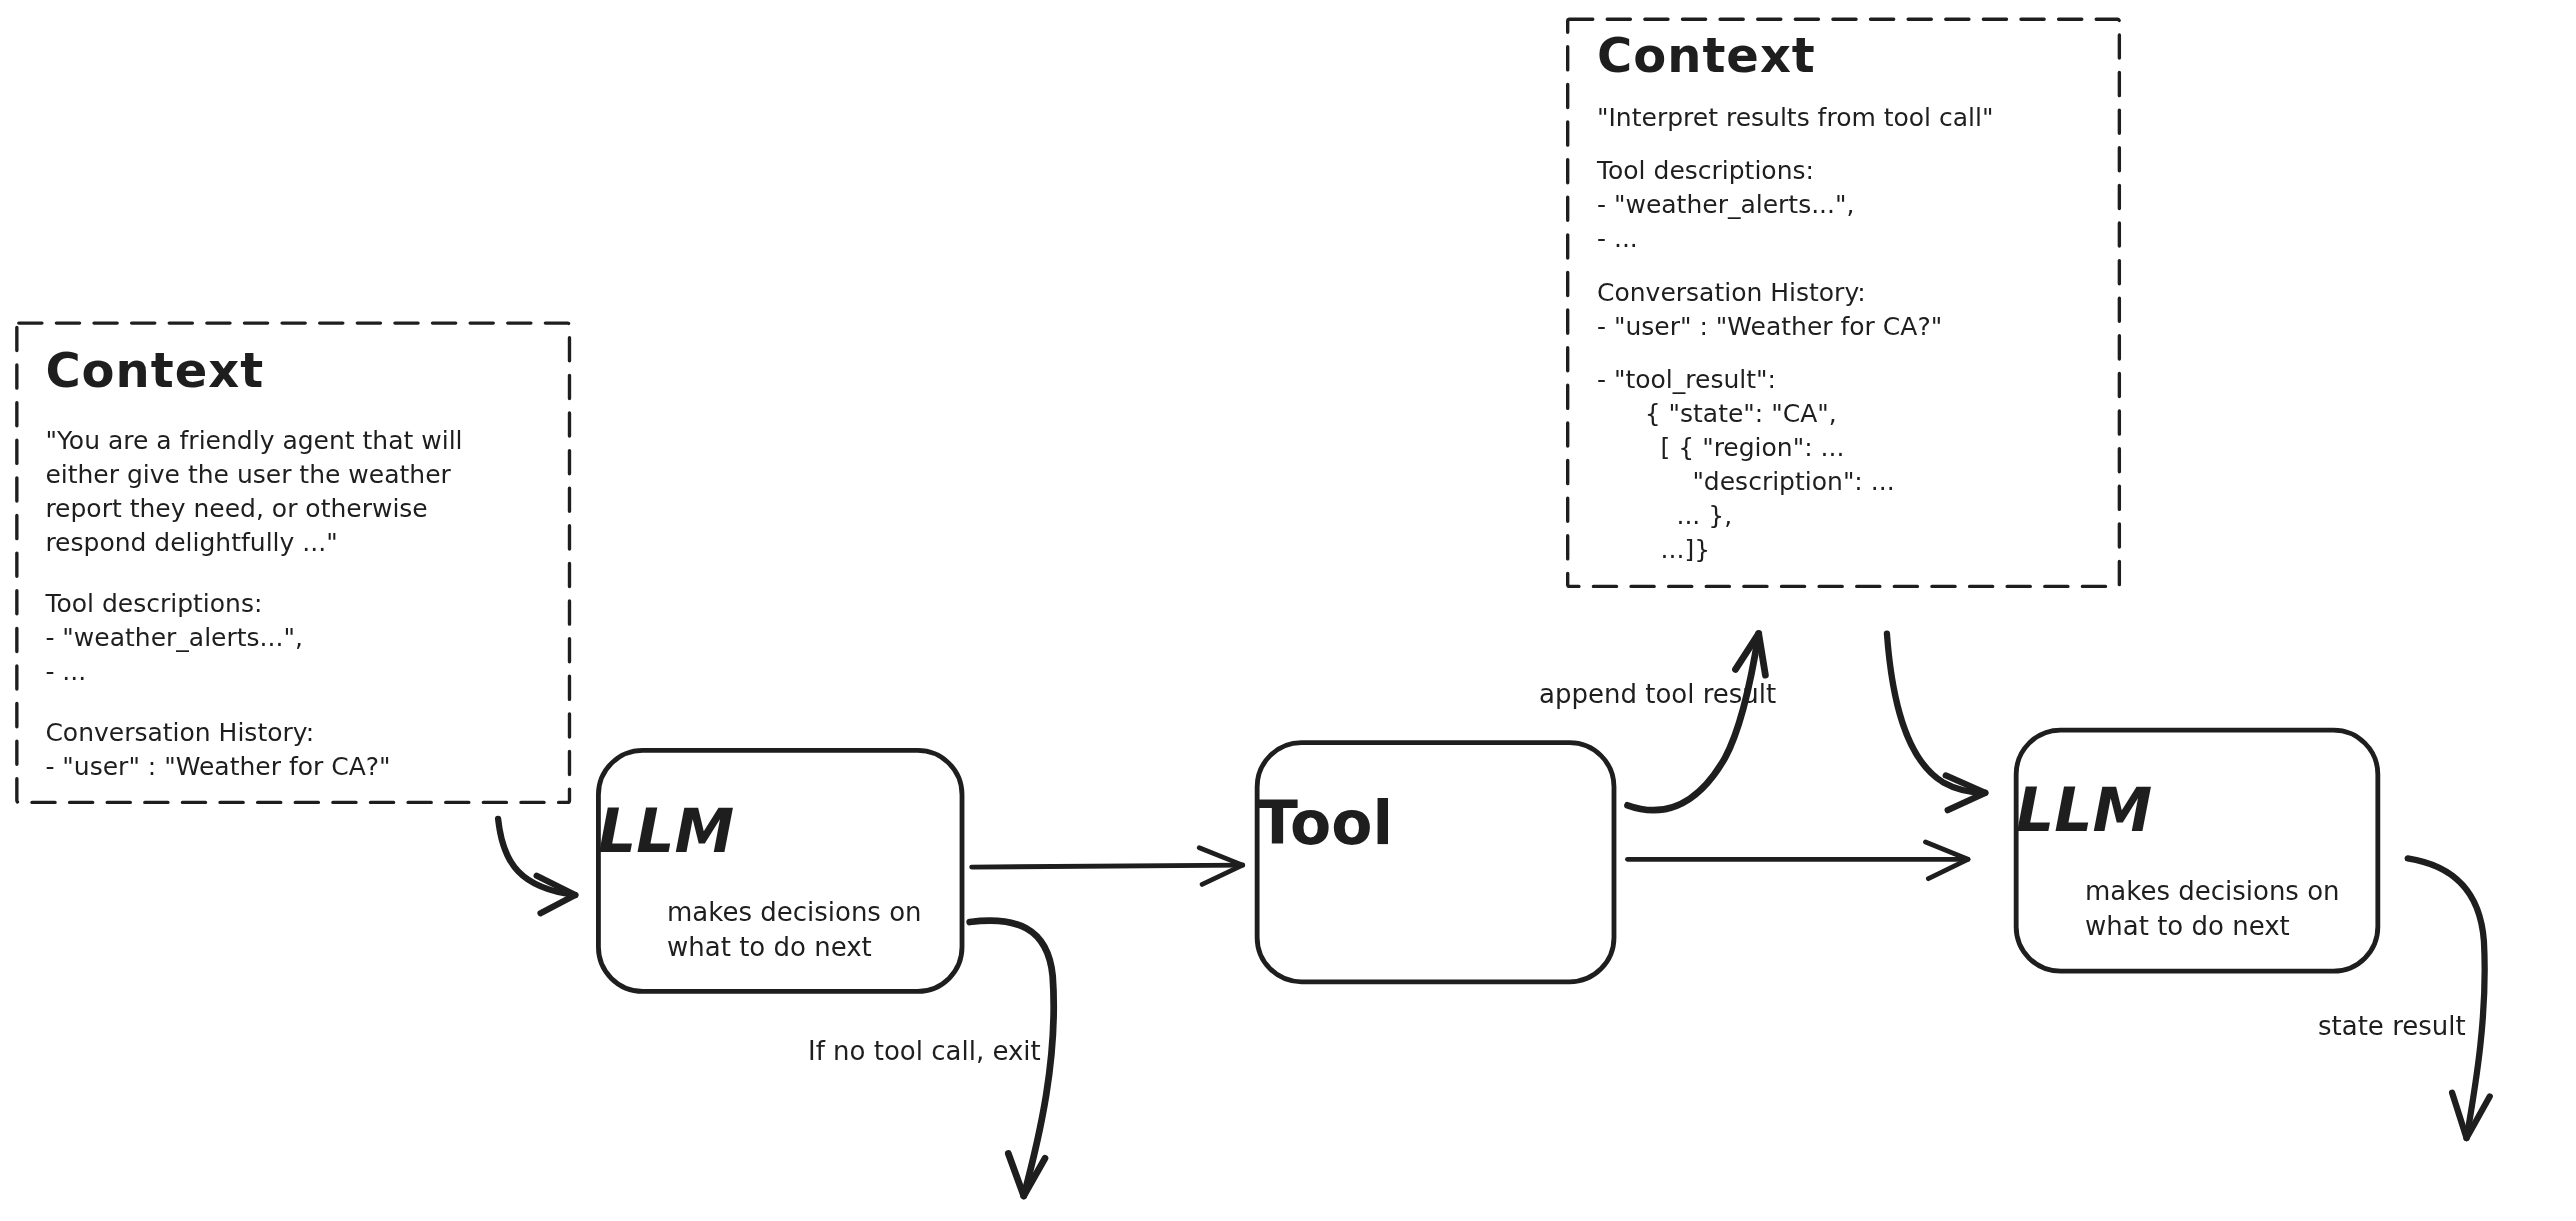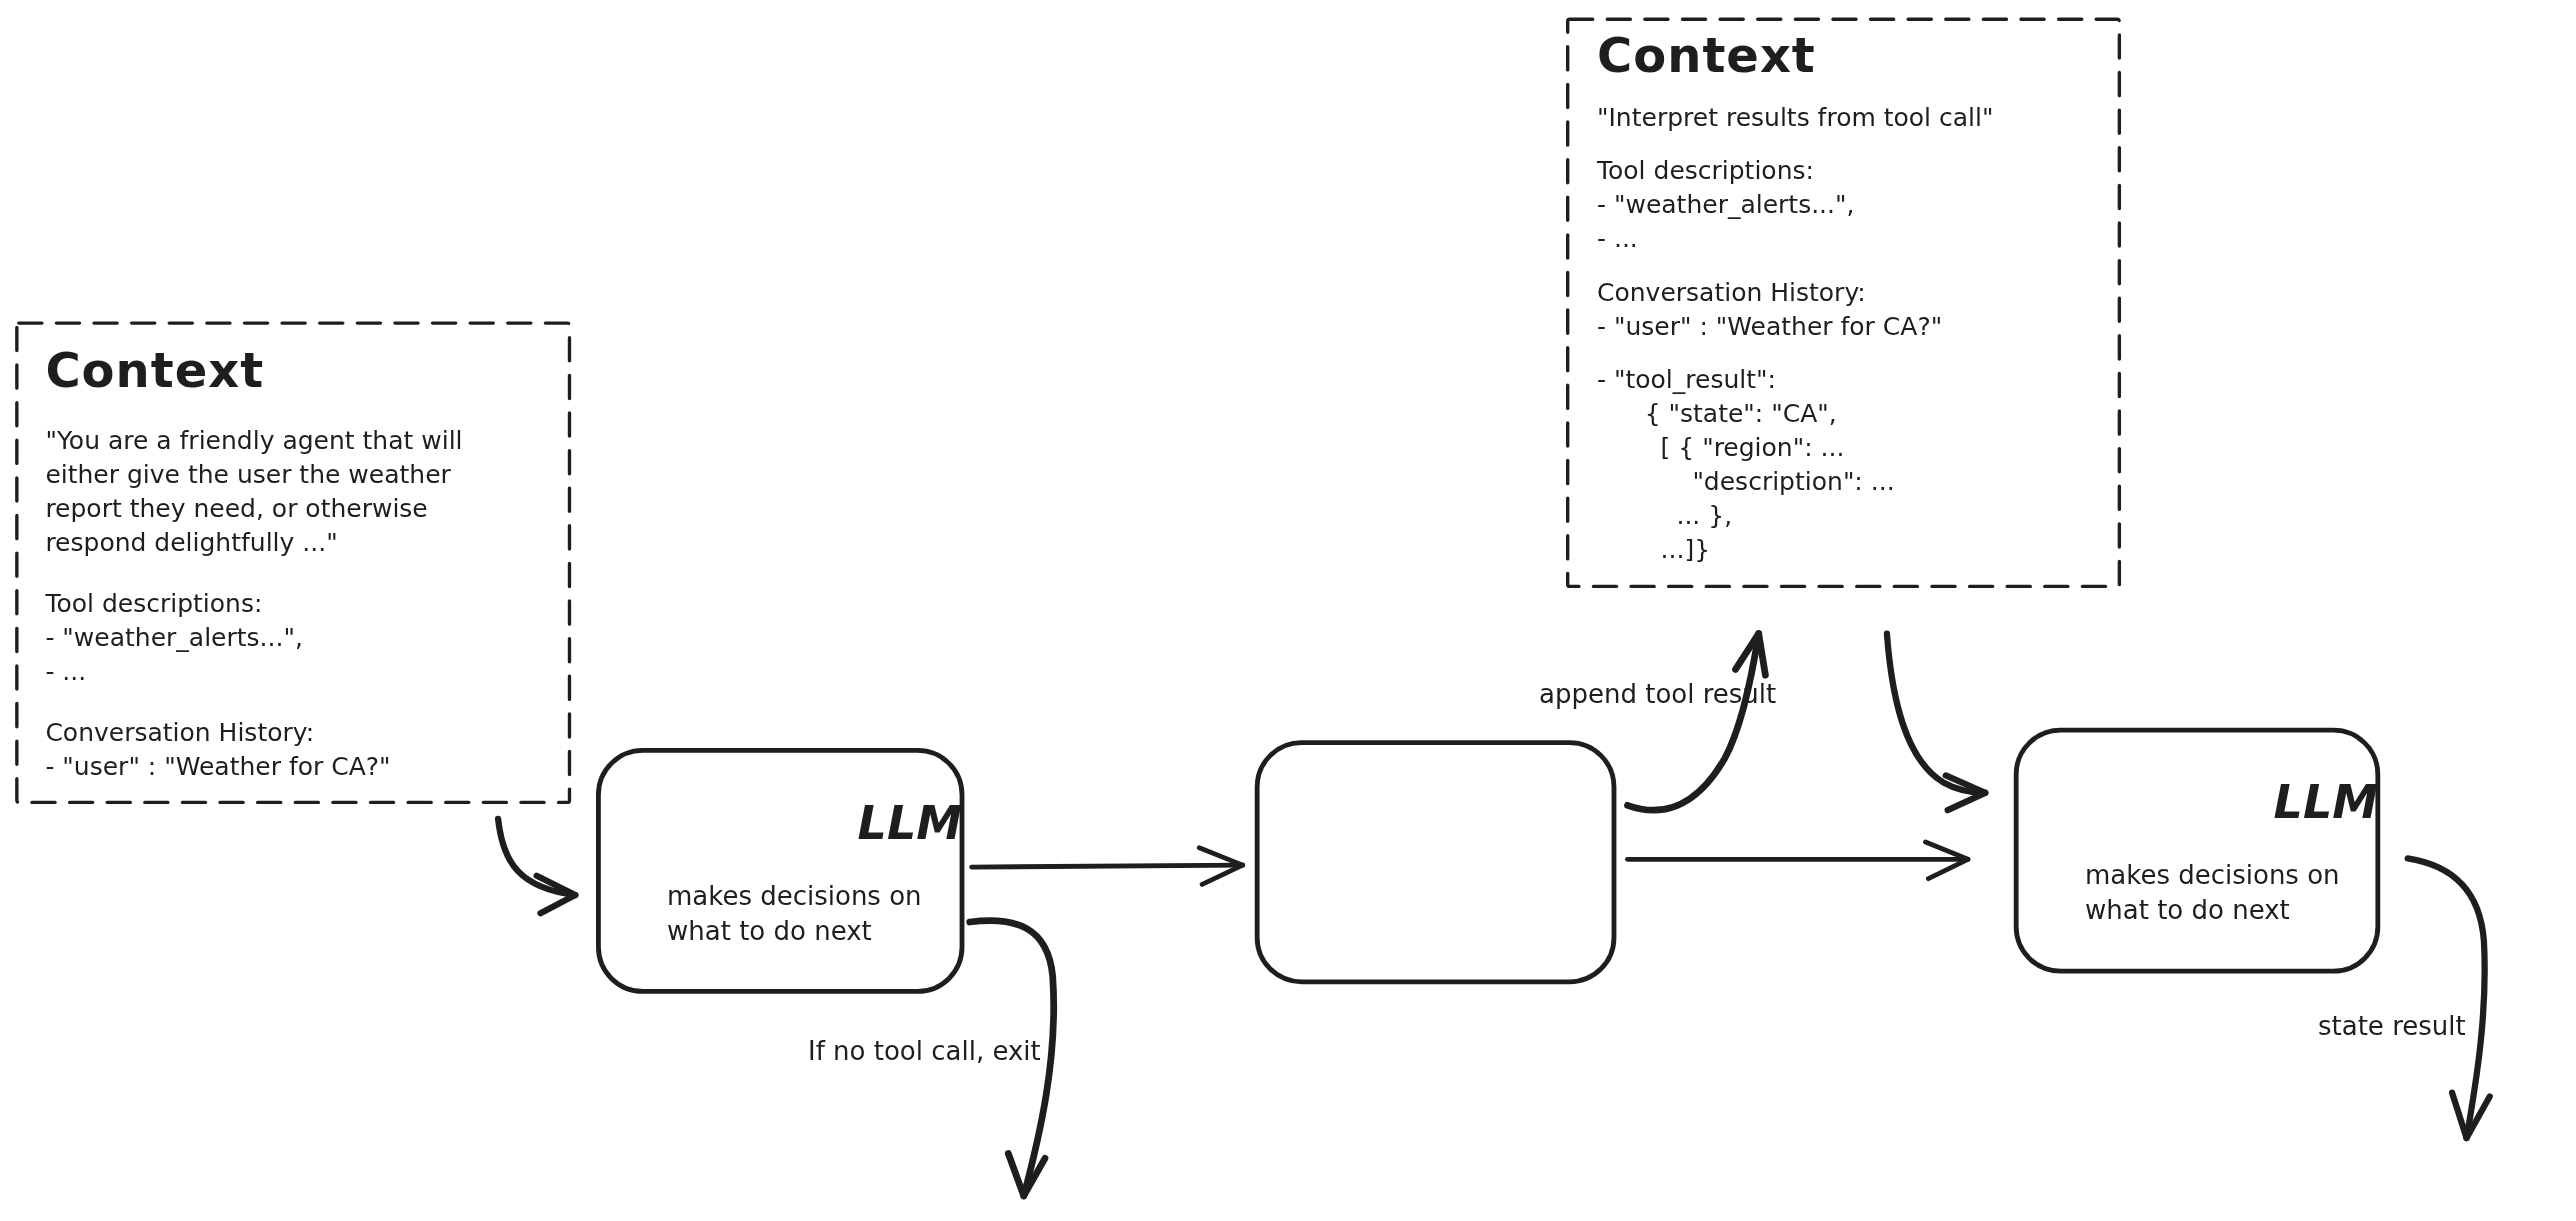"LLM" .node-title { font-size: 46px -> 60px; text-align: right -> left }
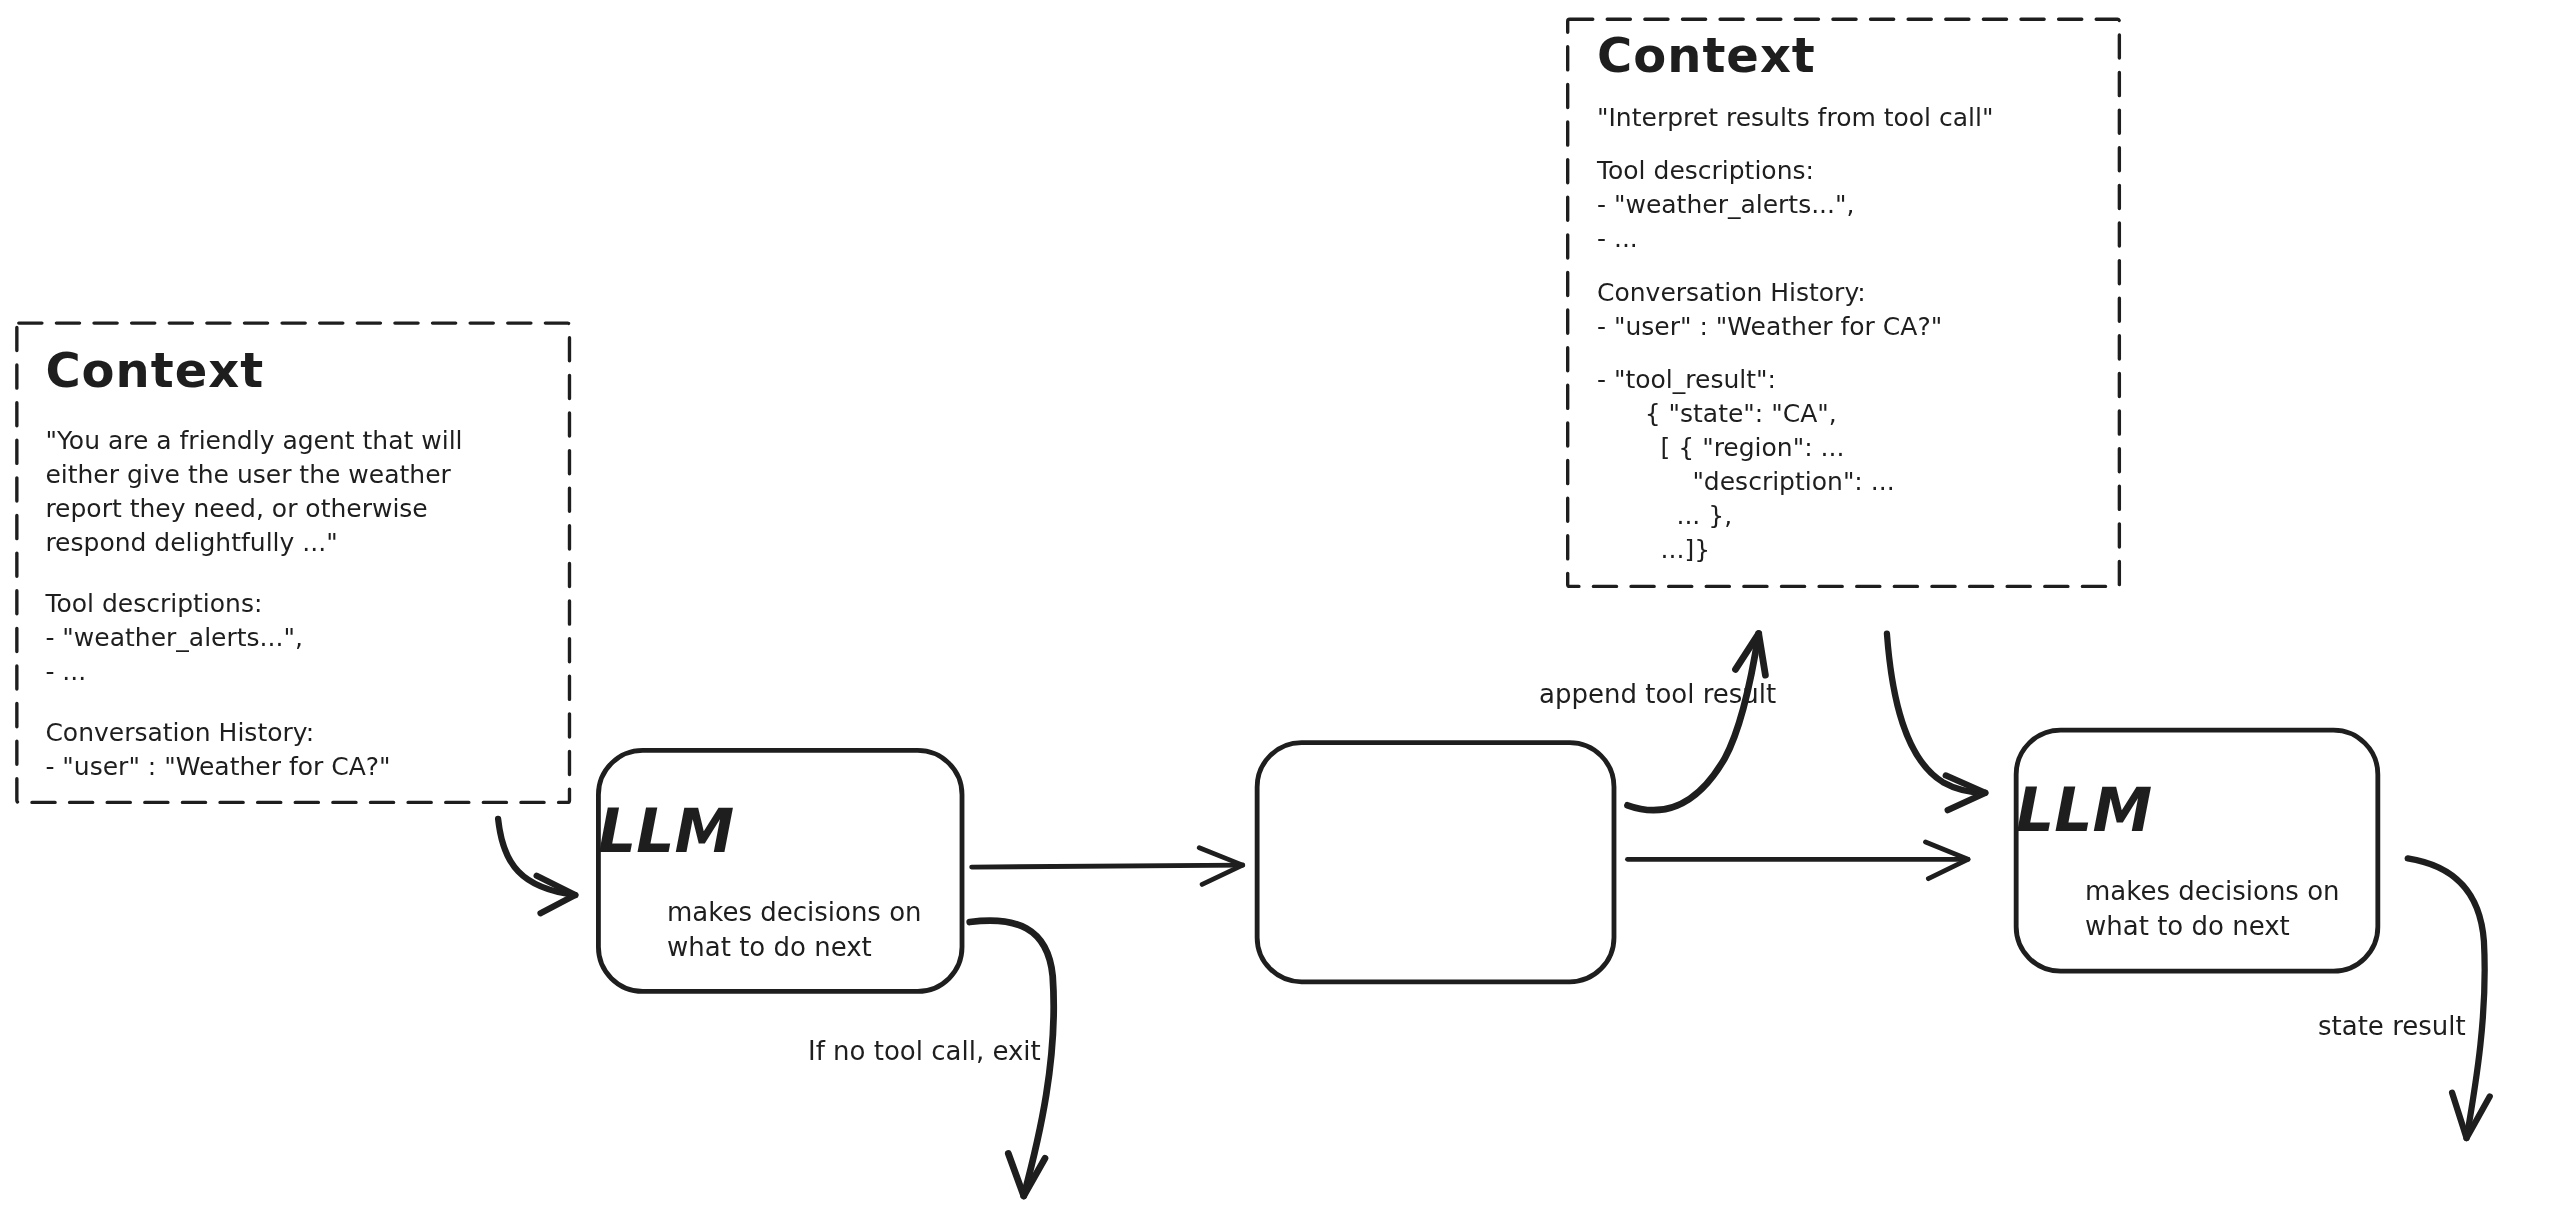"Tool" div.node-title { html: none -> <div>Tool</div> }
